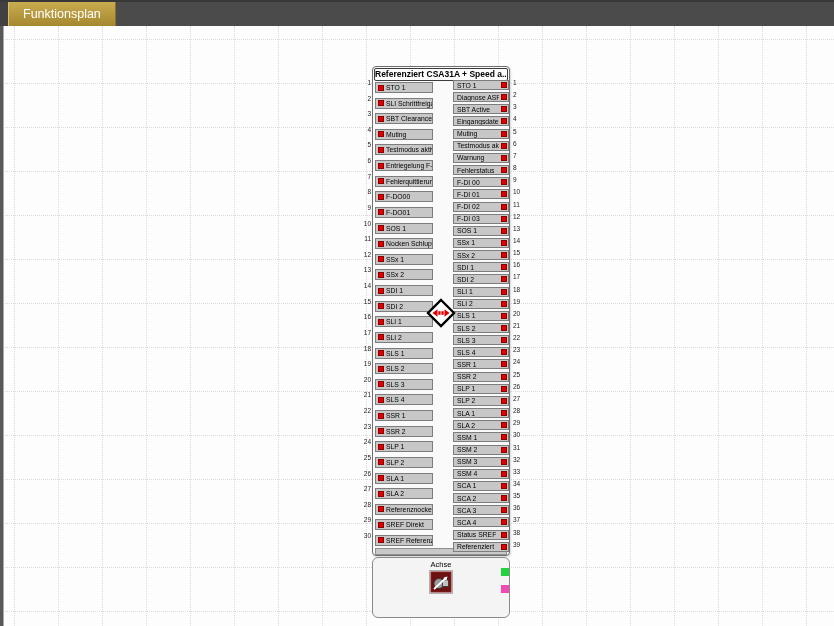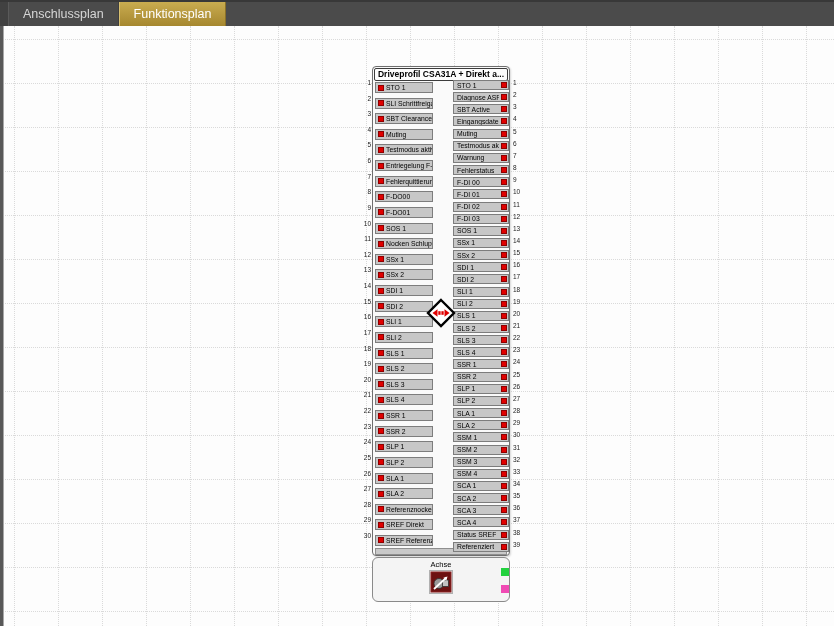"Anschlussplan" div.tab { html: <div>Anschlussplan</div> -> none }
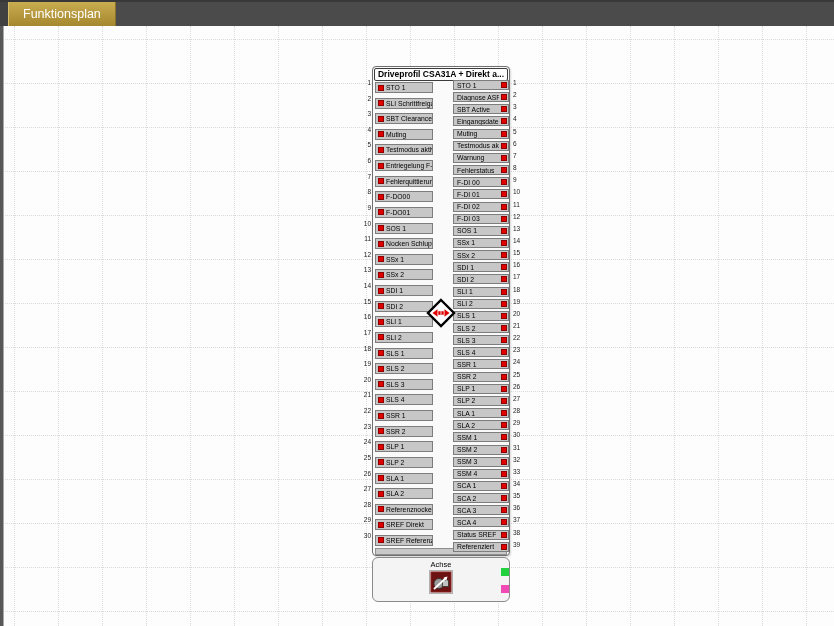"Driveprofil CSA31A + Direkt a..." div.title-bar { text: Driveprofil CSA31A + Direkt -> Referenziert CSA31A + Speed }
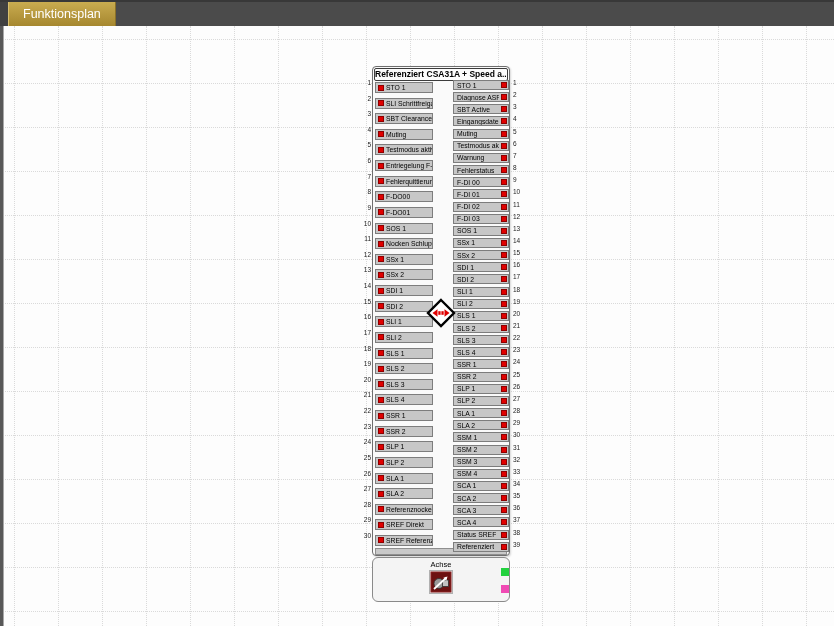"Achse" .axis-box { height: 45px -> 61px }
